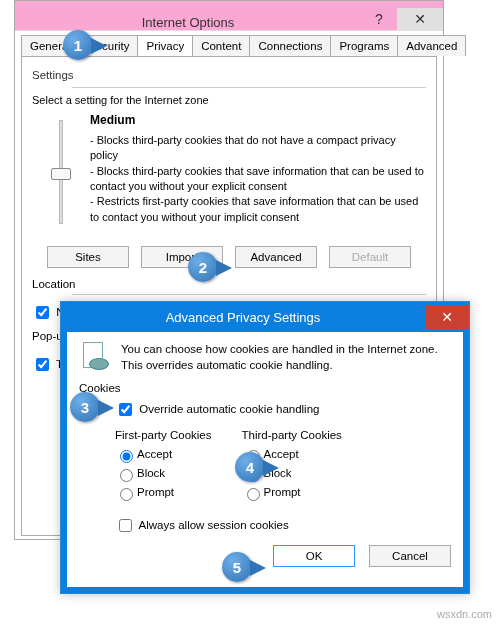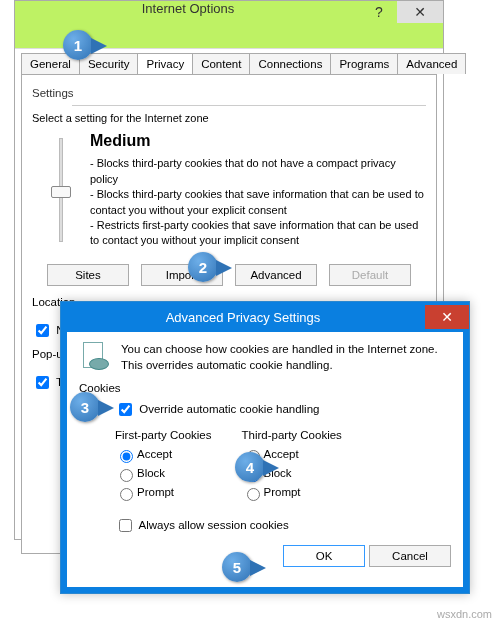"Internet Options" .titlebar { align-items: flex-start -> flex-end; background: #bef264 -> #f9a8d4; height: 48px -> 30px }
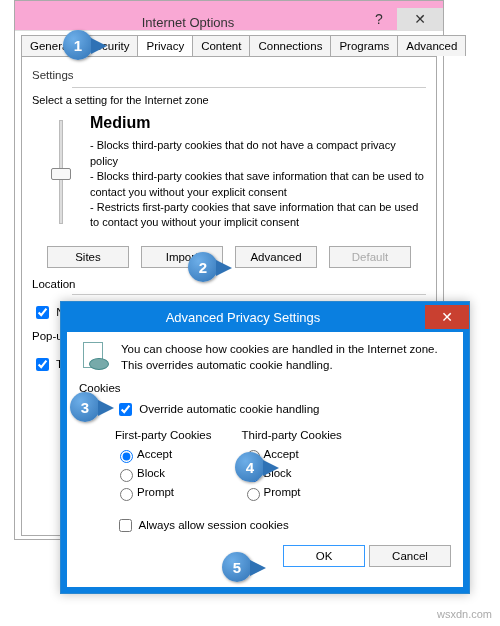"Medium" .level-name { font-size: 16px -> 12px }
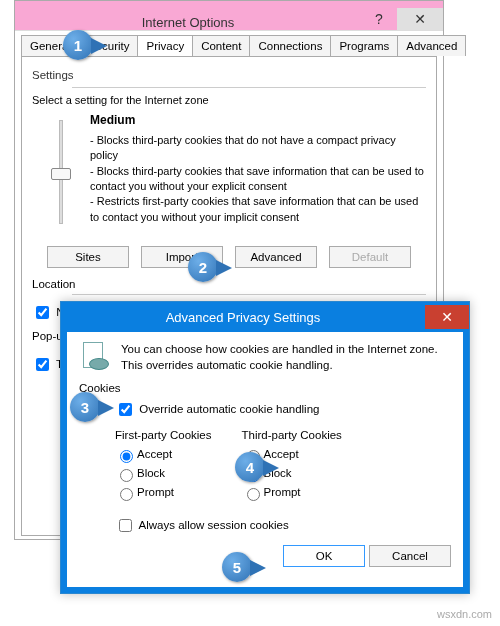"OK" .mbtns { gap: 4px -> 14px }
